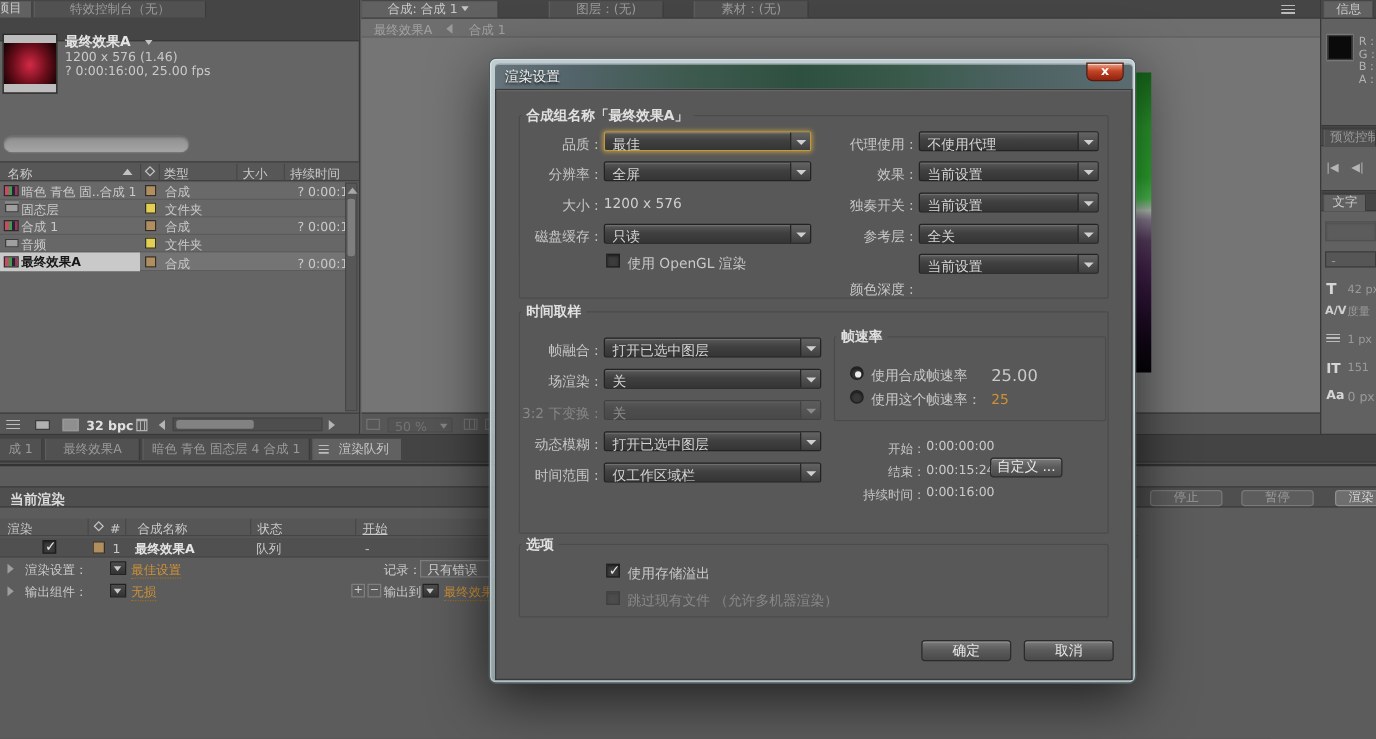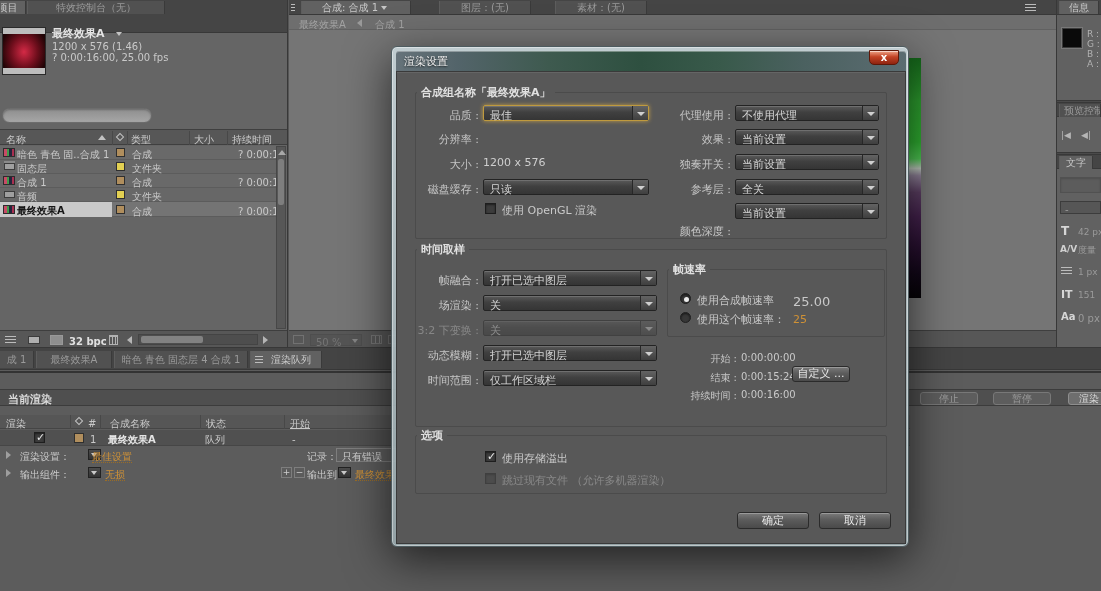"合成: 合成 1" div.tab { left: 12px -> 0 }
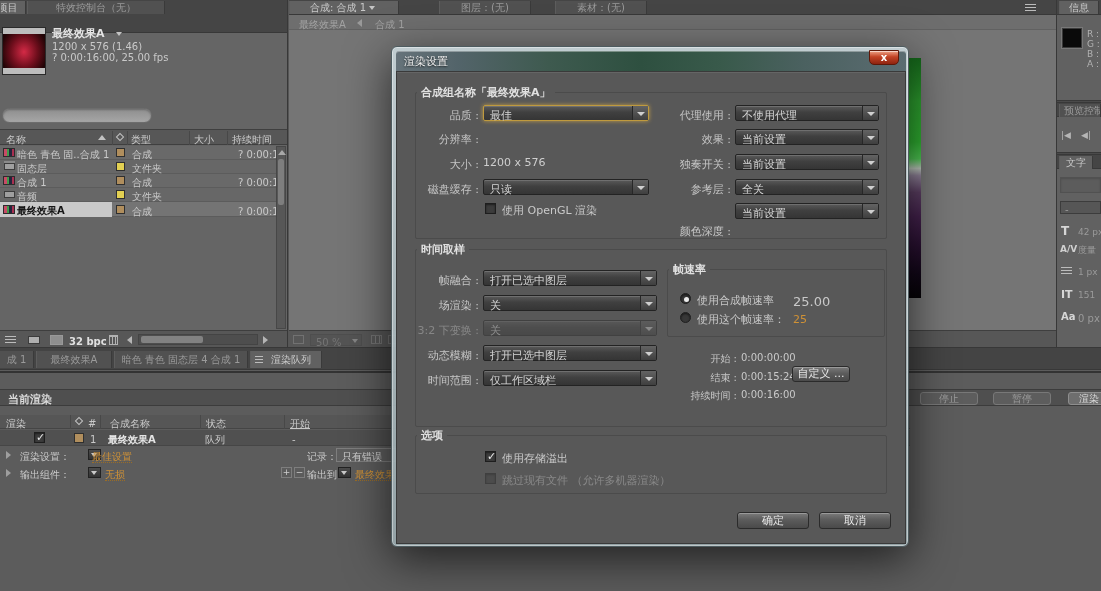"全屏" div.dd { html: none -> <div> <span>全屏</span> <span></span> </div> }
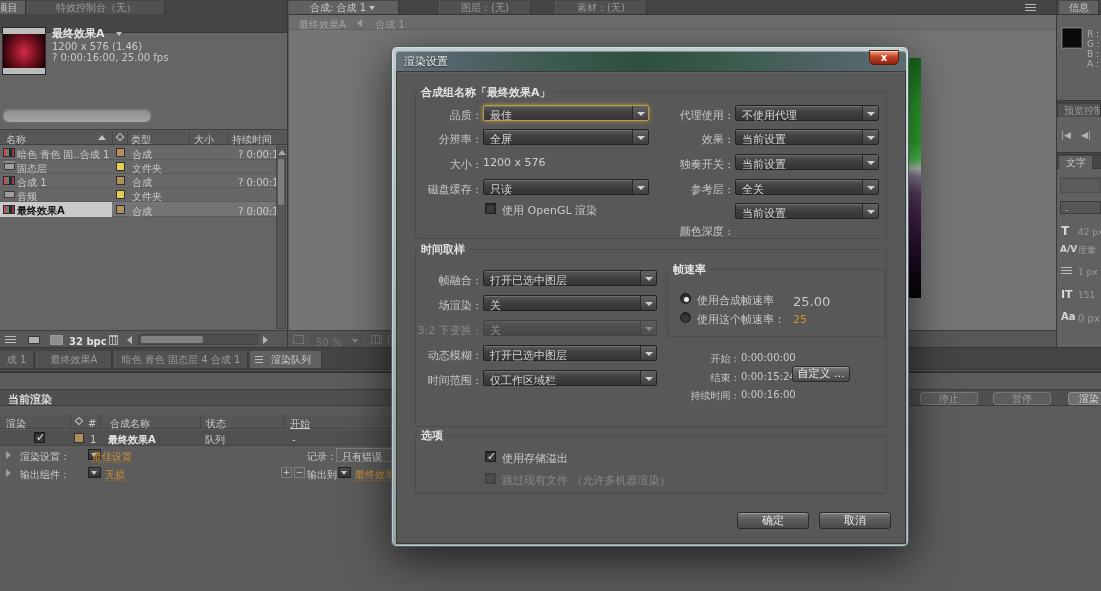"最佳设置" div.txt { left: 92px -> 105px }
